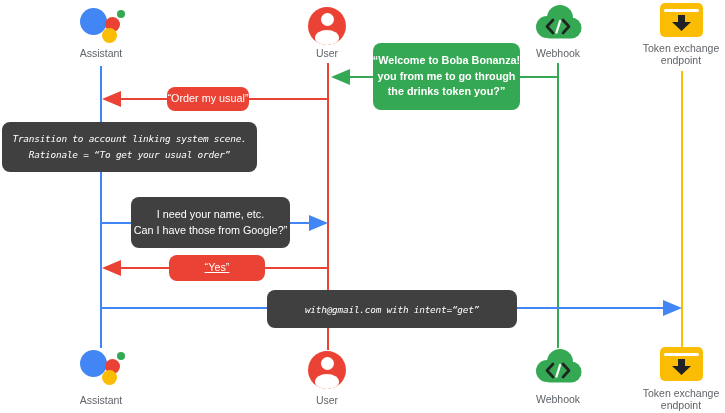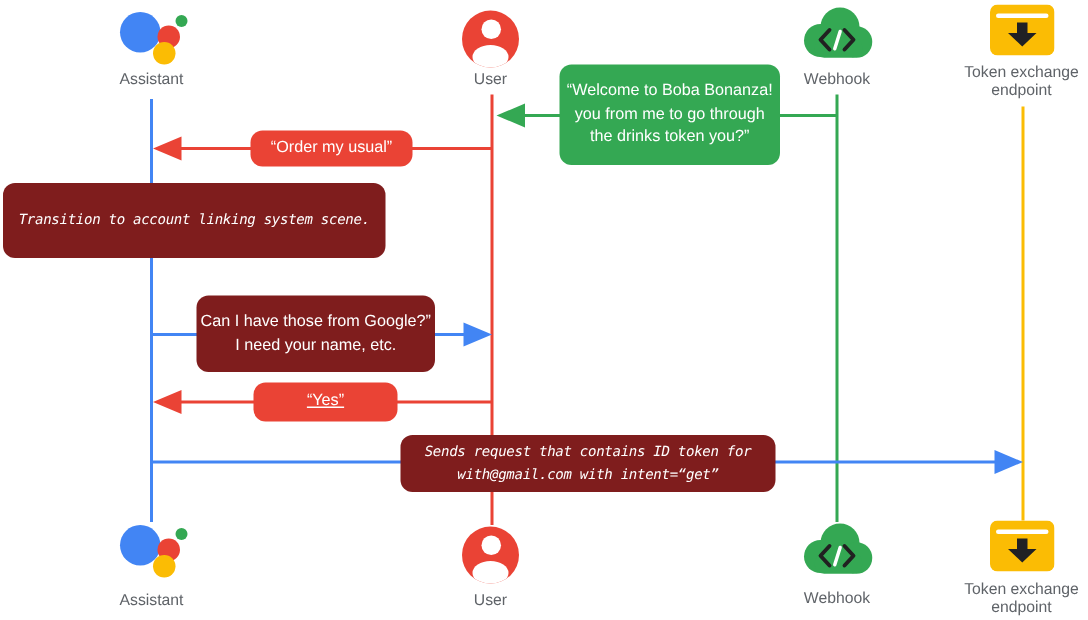"“Welcome to Boba Bonanza!" .box.green { font-weight: none -> bold }
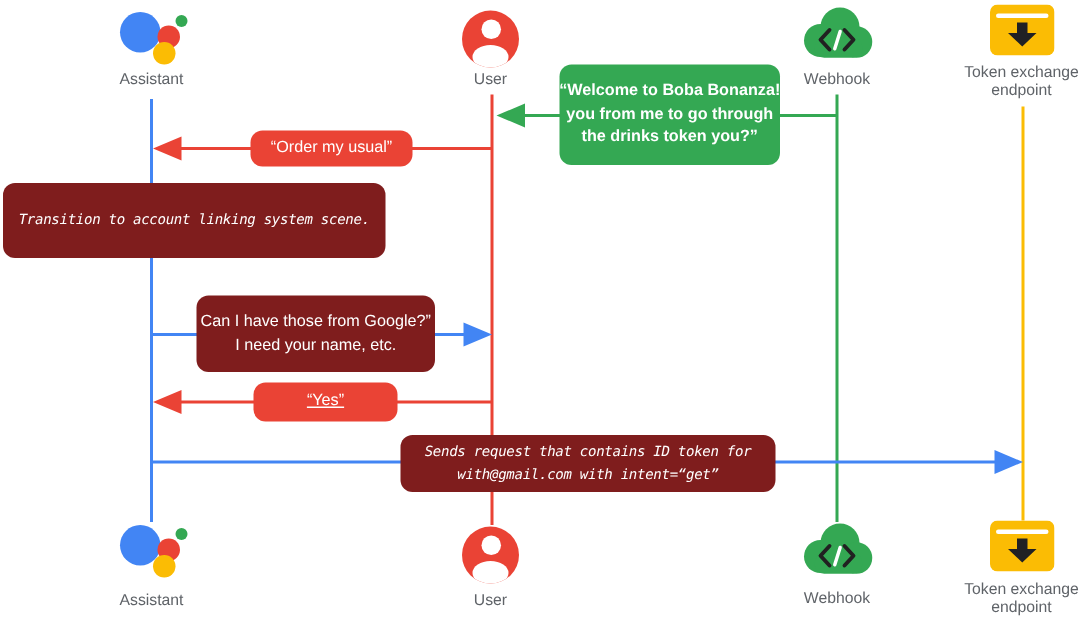"“Order my usual”" div.box { width: 108px -> 82px }
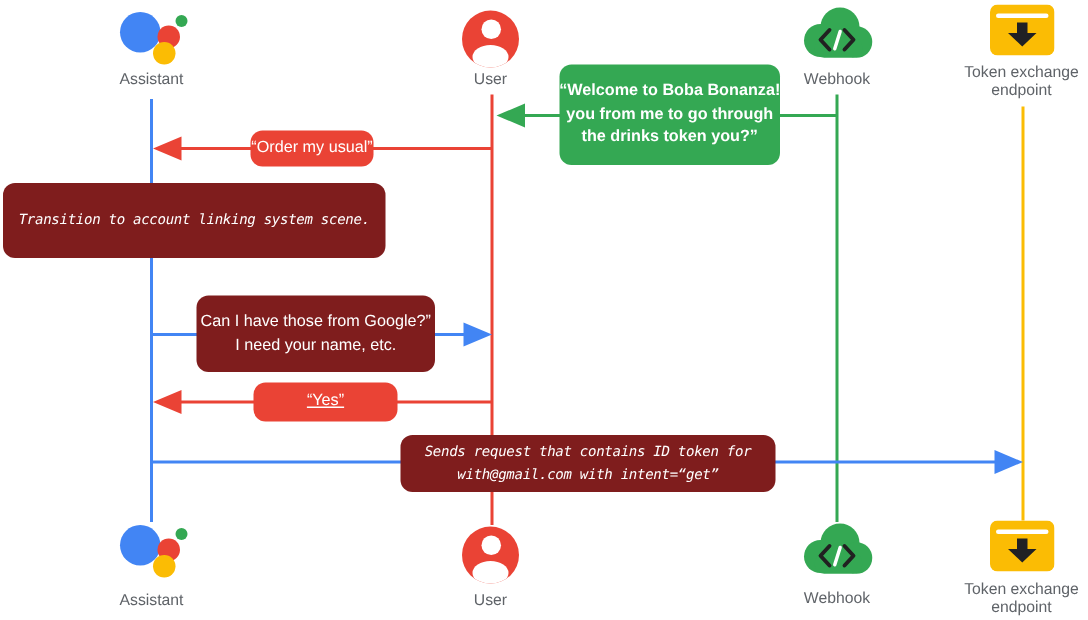"Transition to account linking system" .box.blue { background: #7f1d1d -> #404040 }
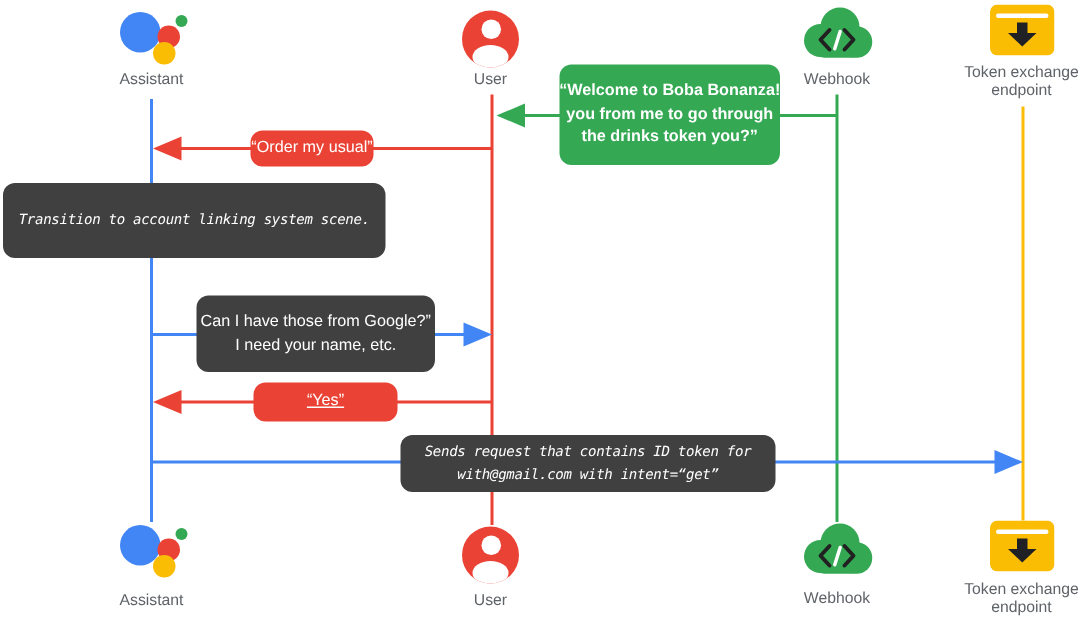"Rationale = “To get your" div.ln { html: none -> <div>Rationale = “To get your usual order”</div> }
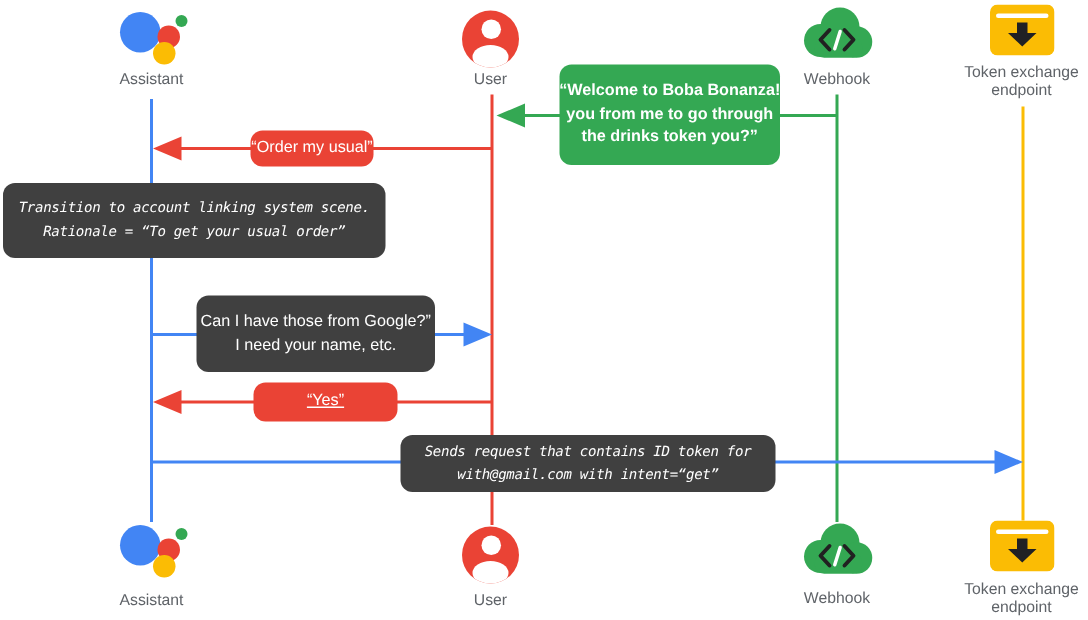"Can I have those from" div.ln { order: before "I need your name, etc." -> after "I need your name, etc." }
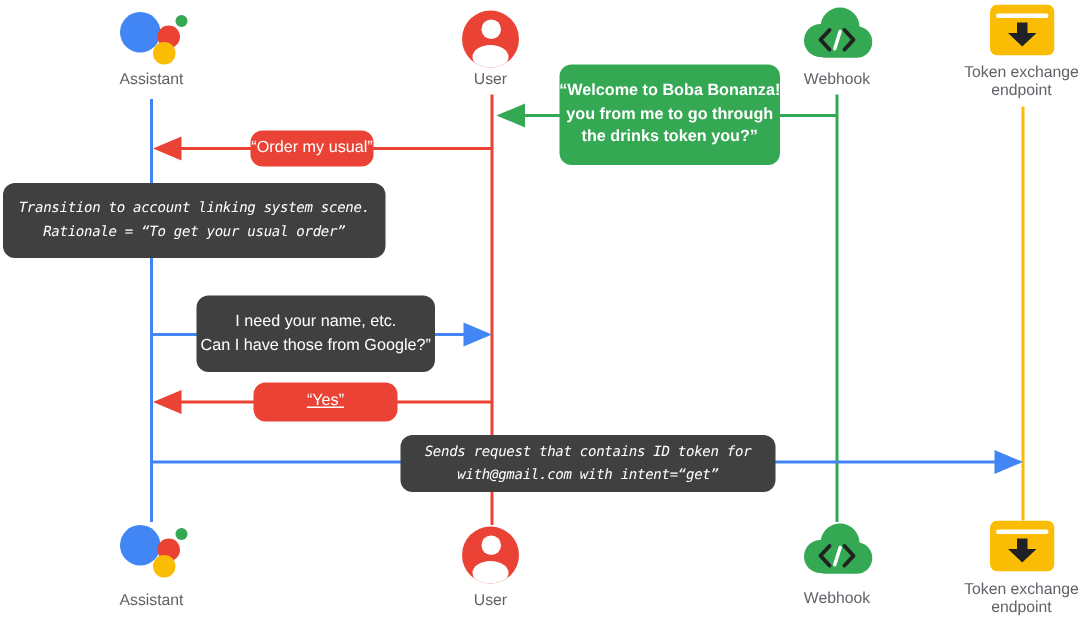"Sends request that contains ID" div.ln { html: <div>Sends request that contains ID token for</div> -> none }
